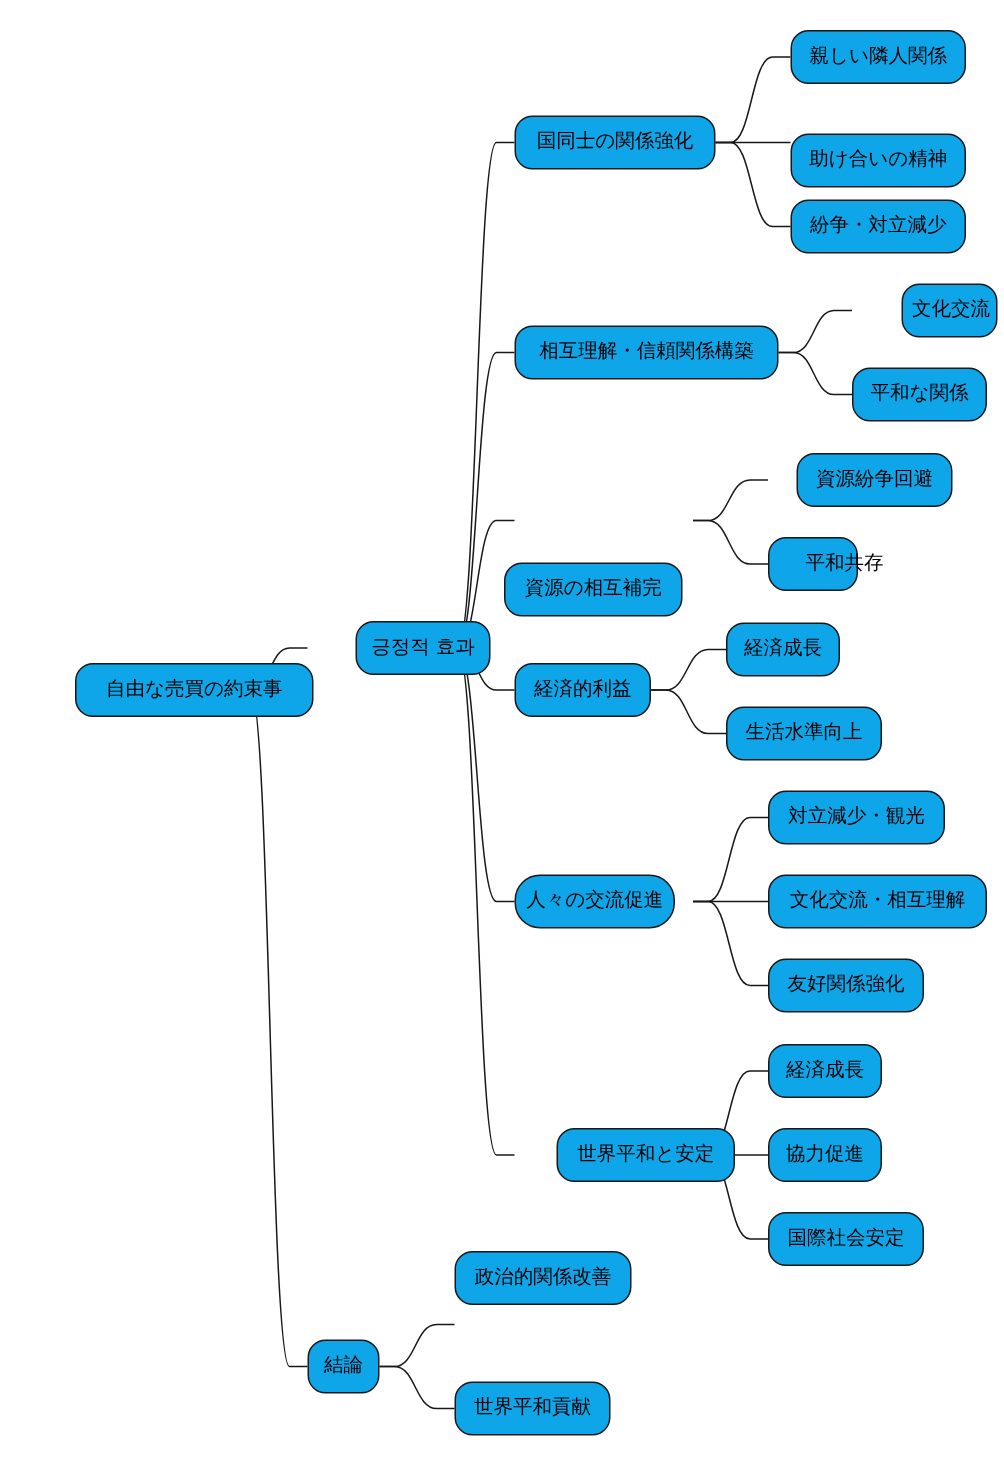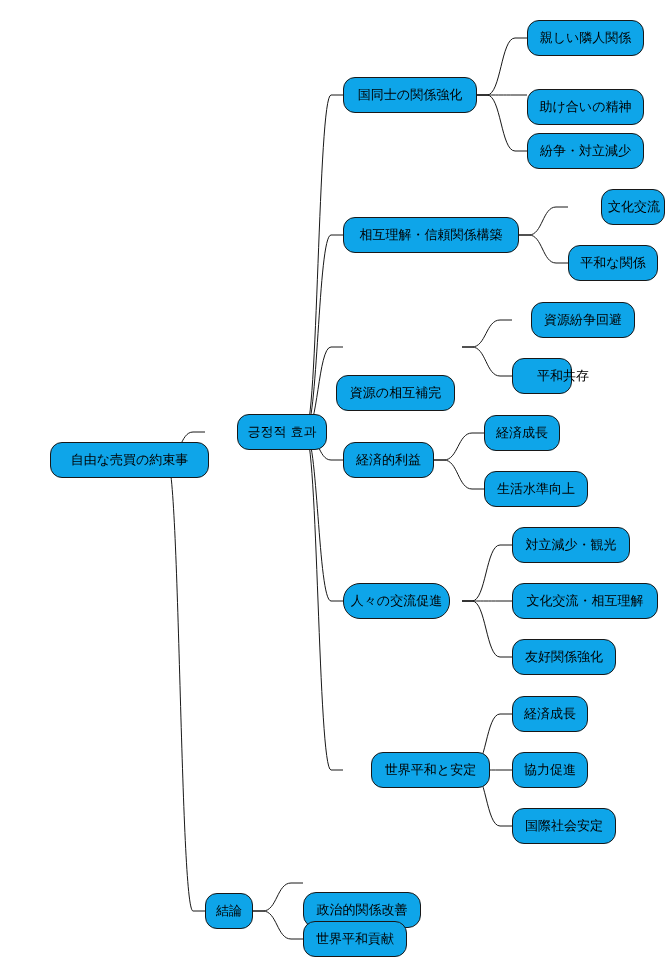"政治的関係改善" div.node { border-radius: 13px -> none; top: 892px -> 834px }
